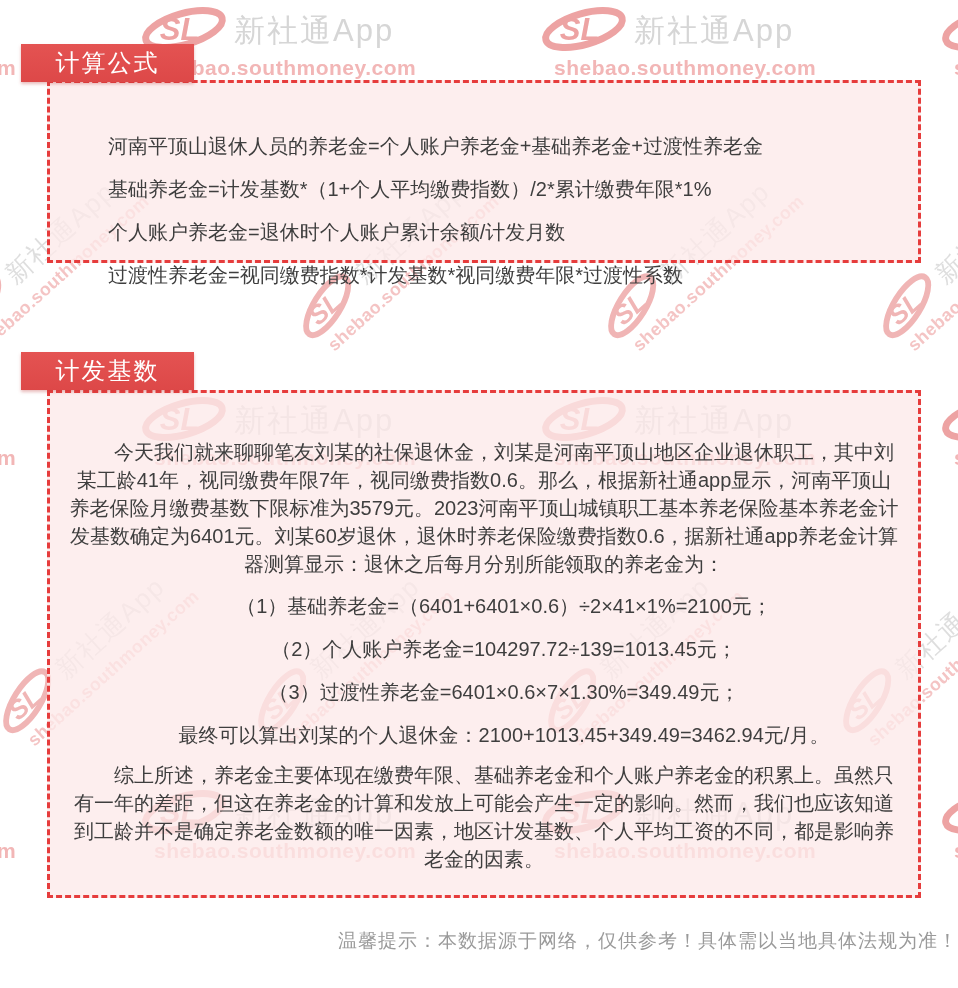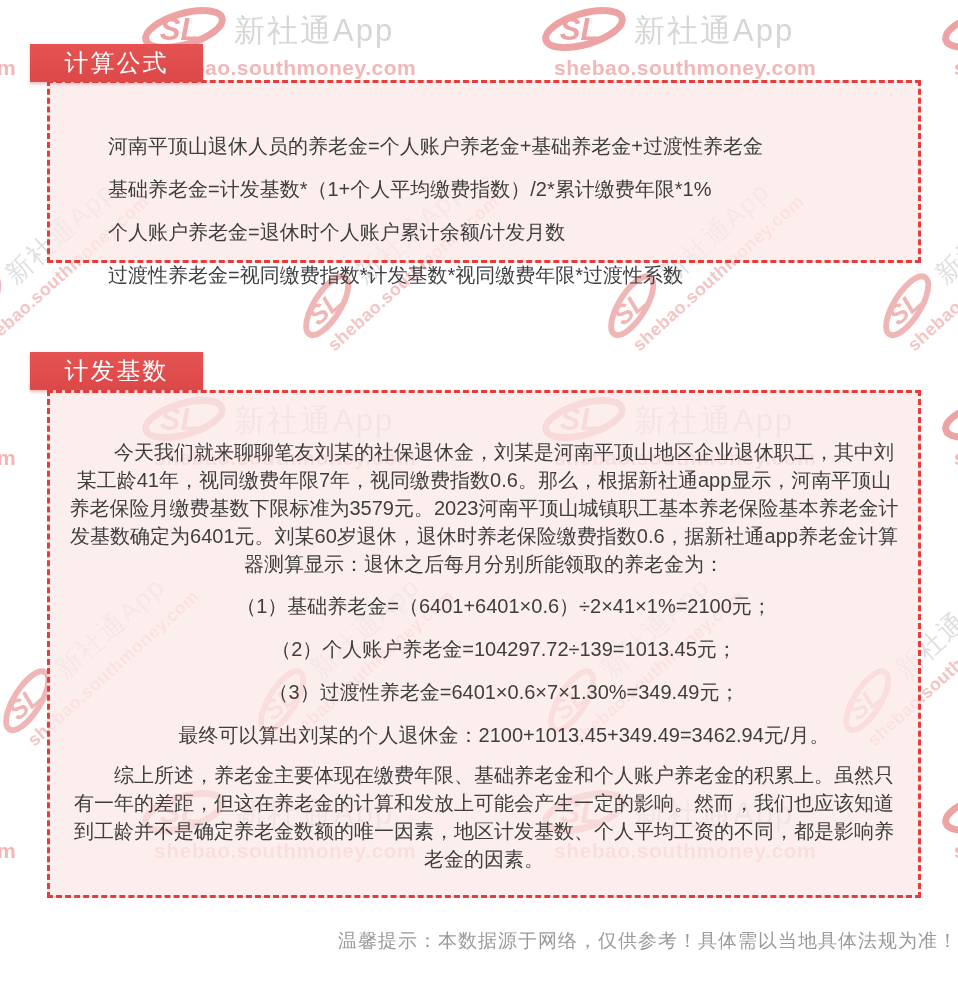"计算公式" .banner { left: 30px -> 21px }
